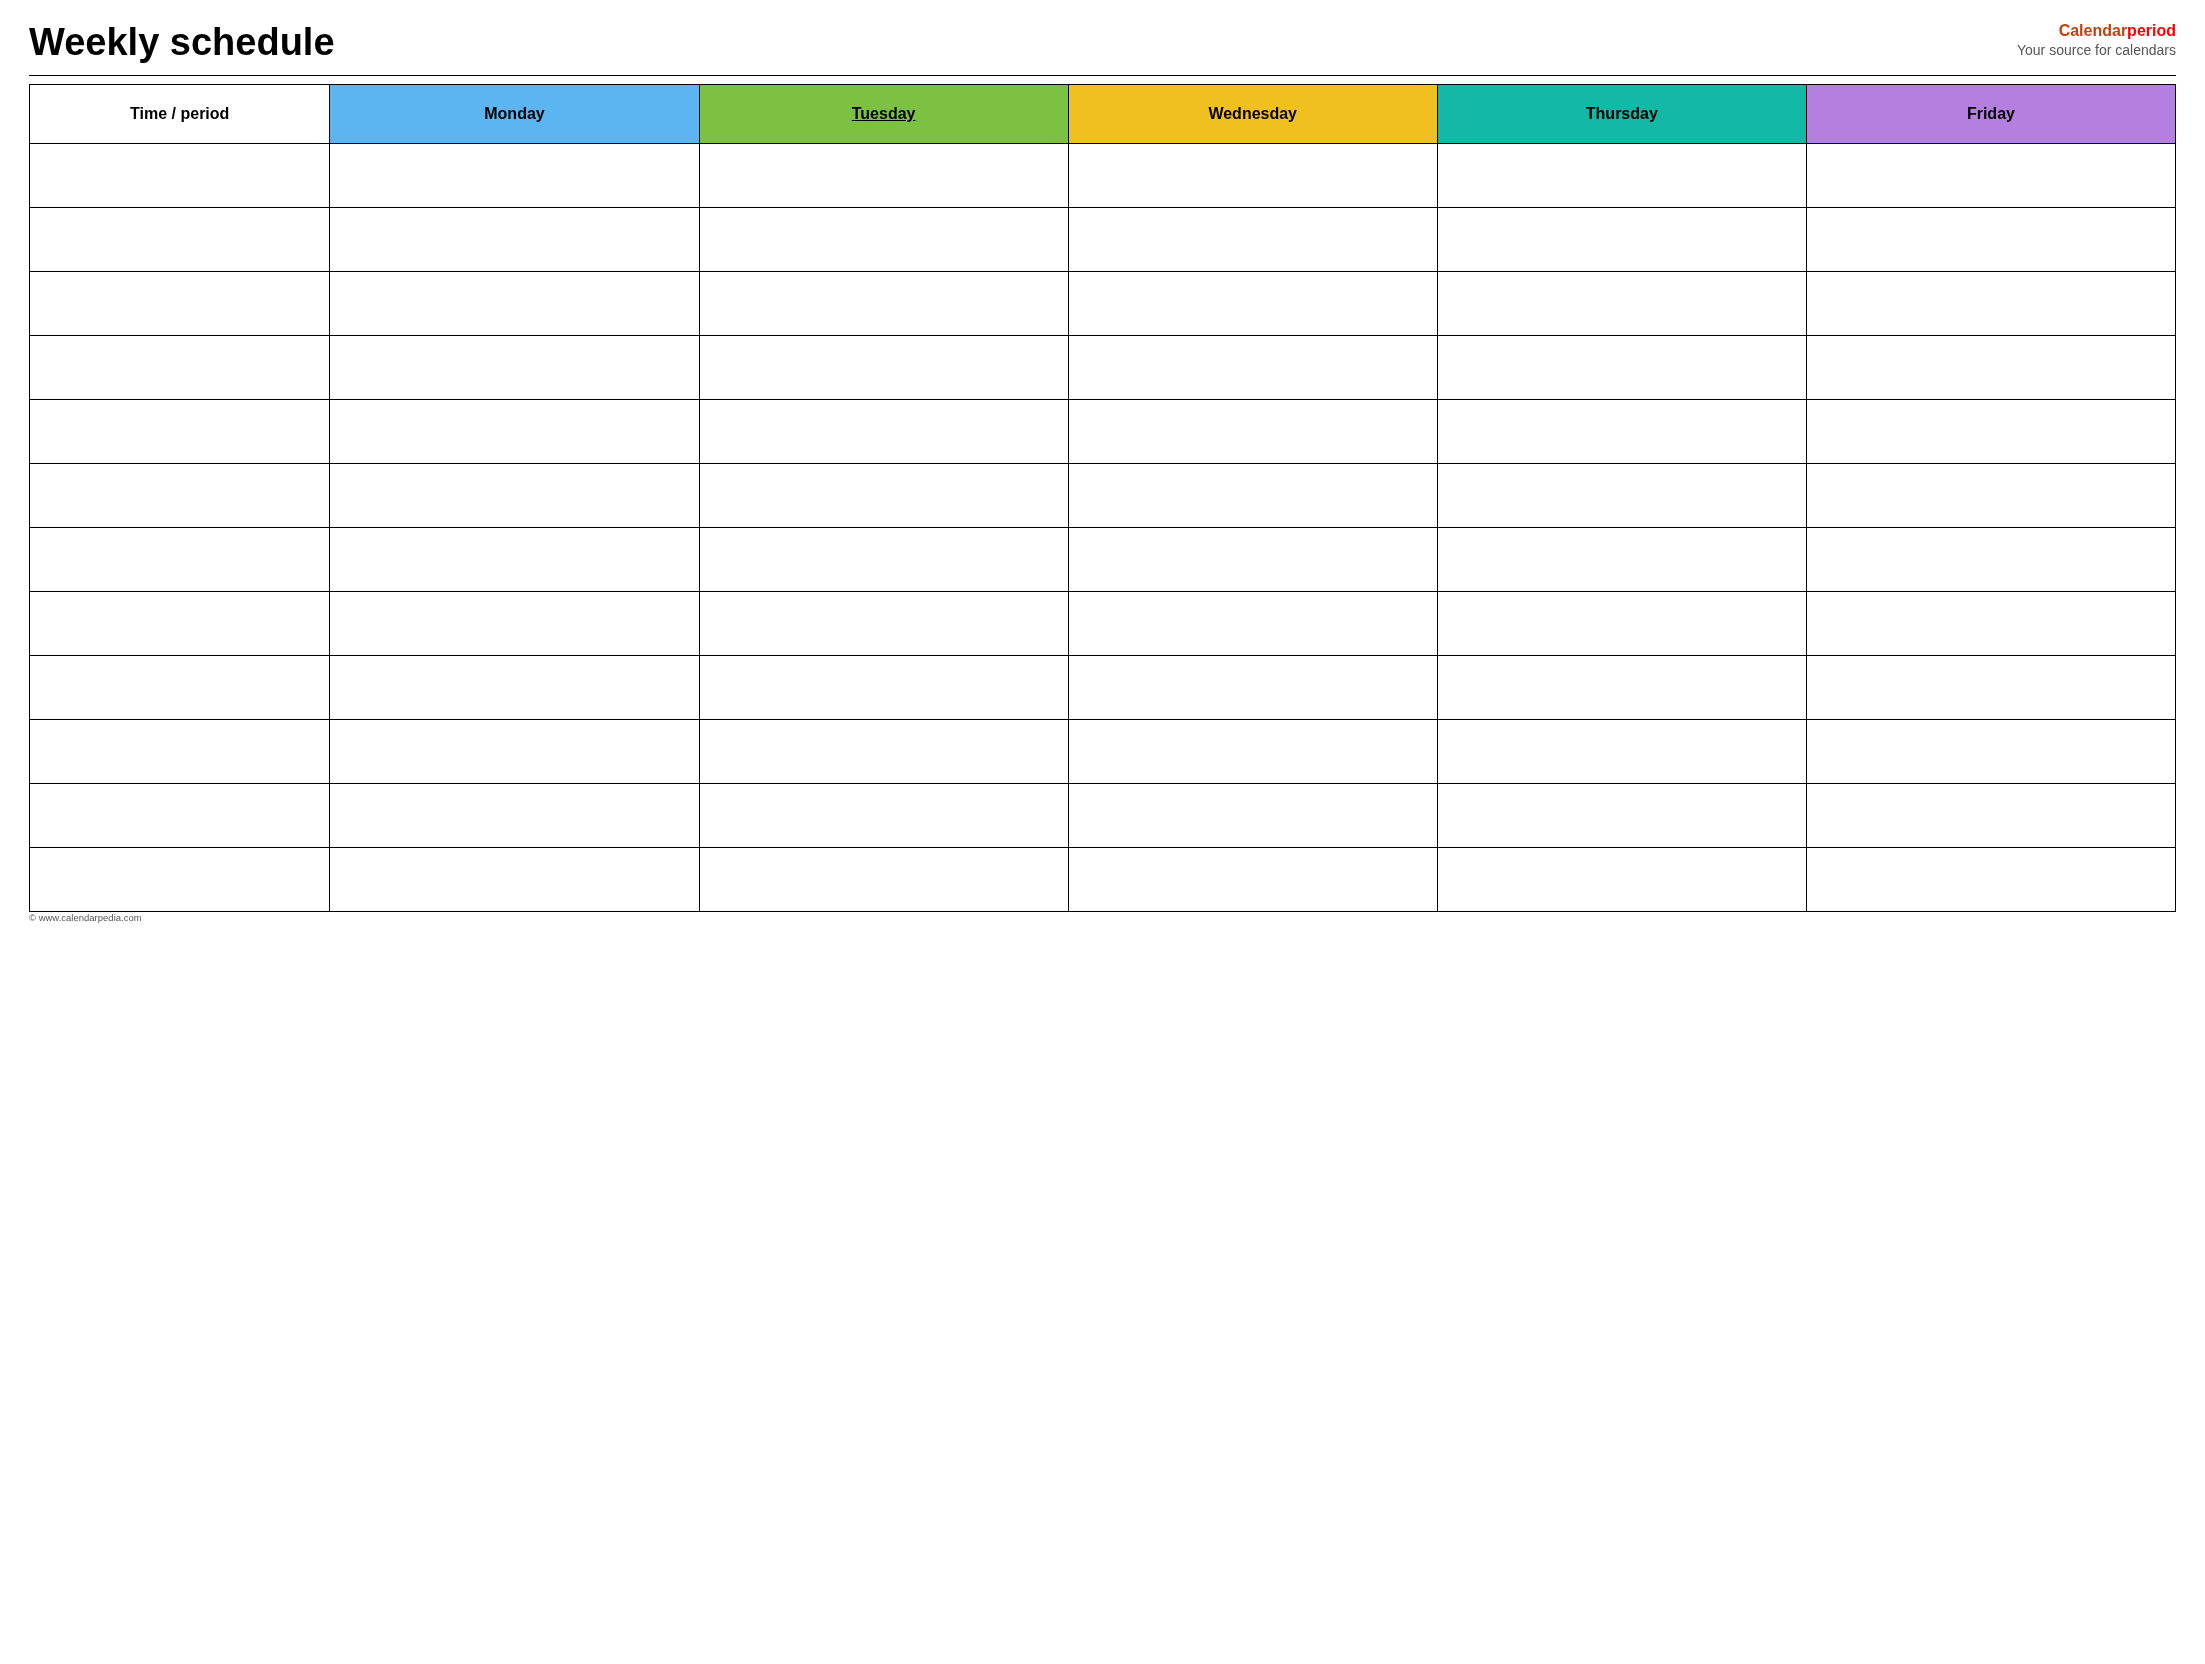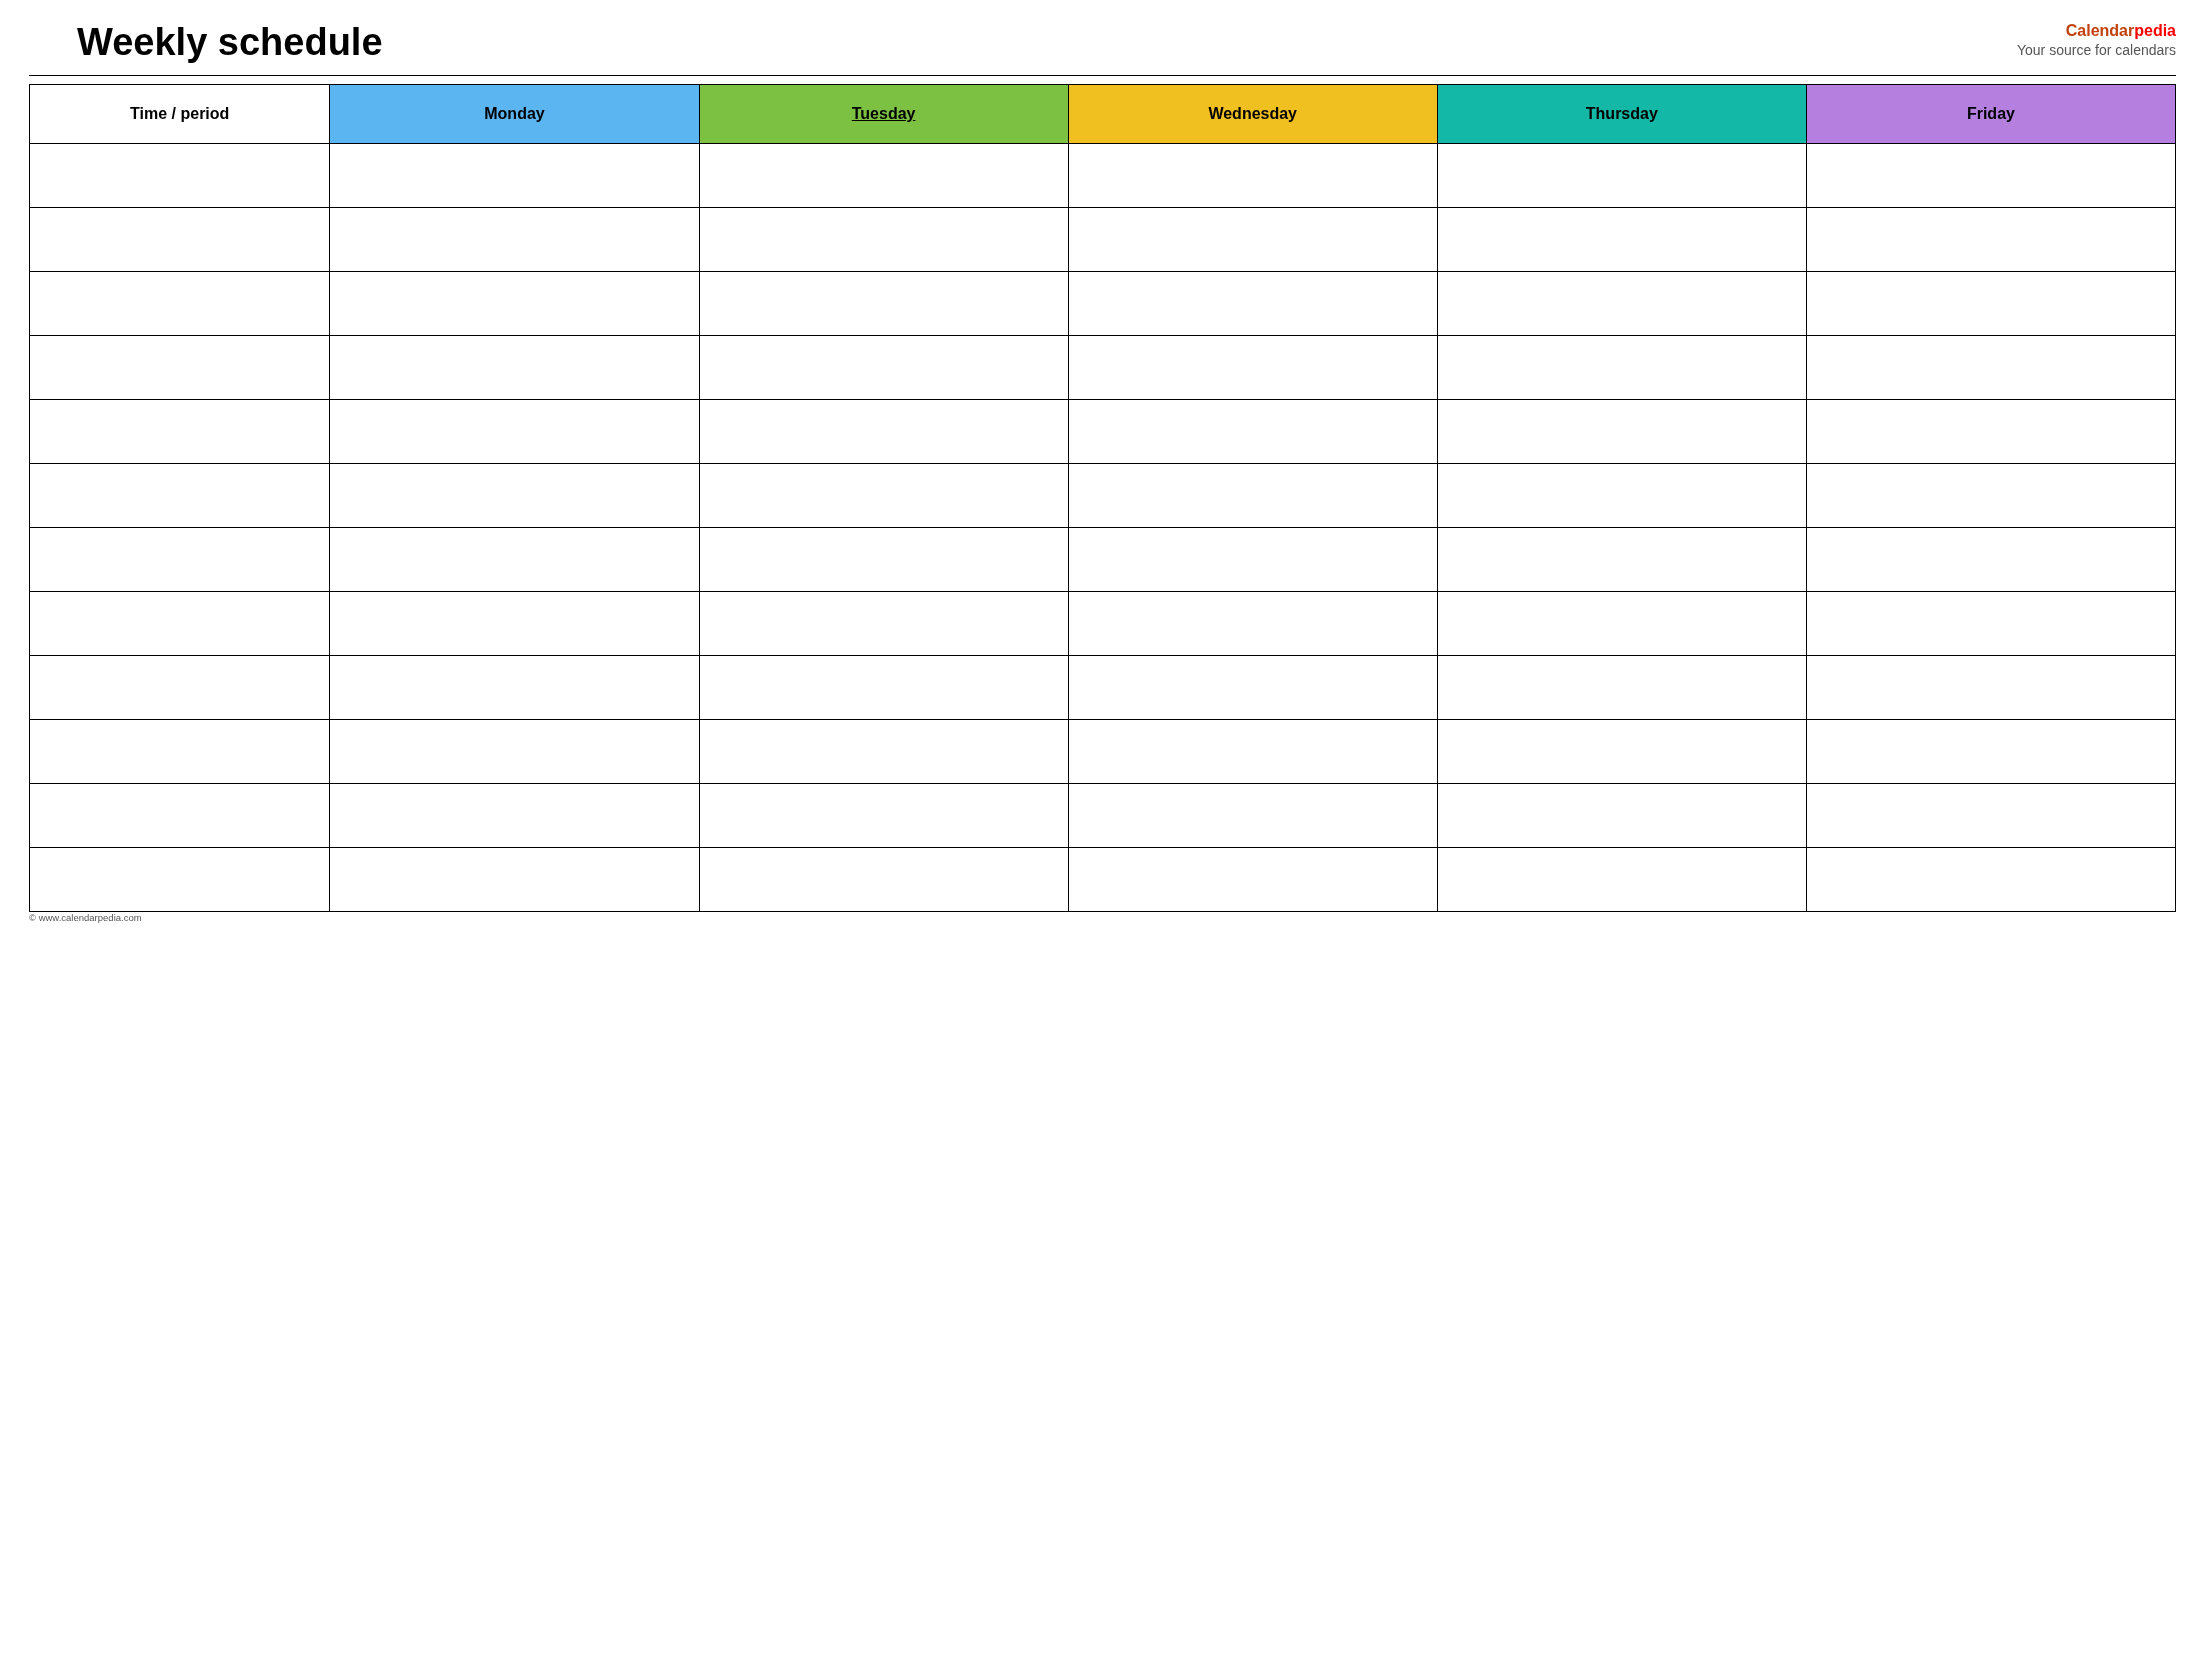"Weekly schedule" .page-title { margin-left: 48px -> none }
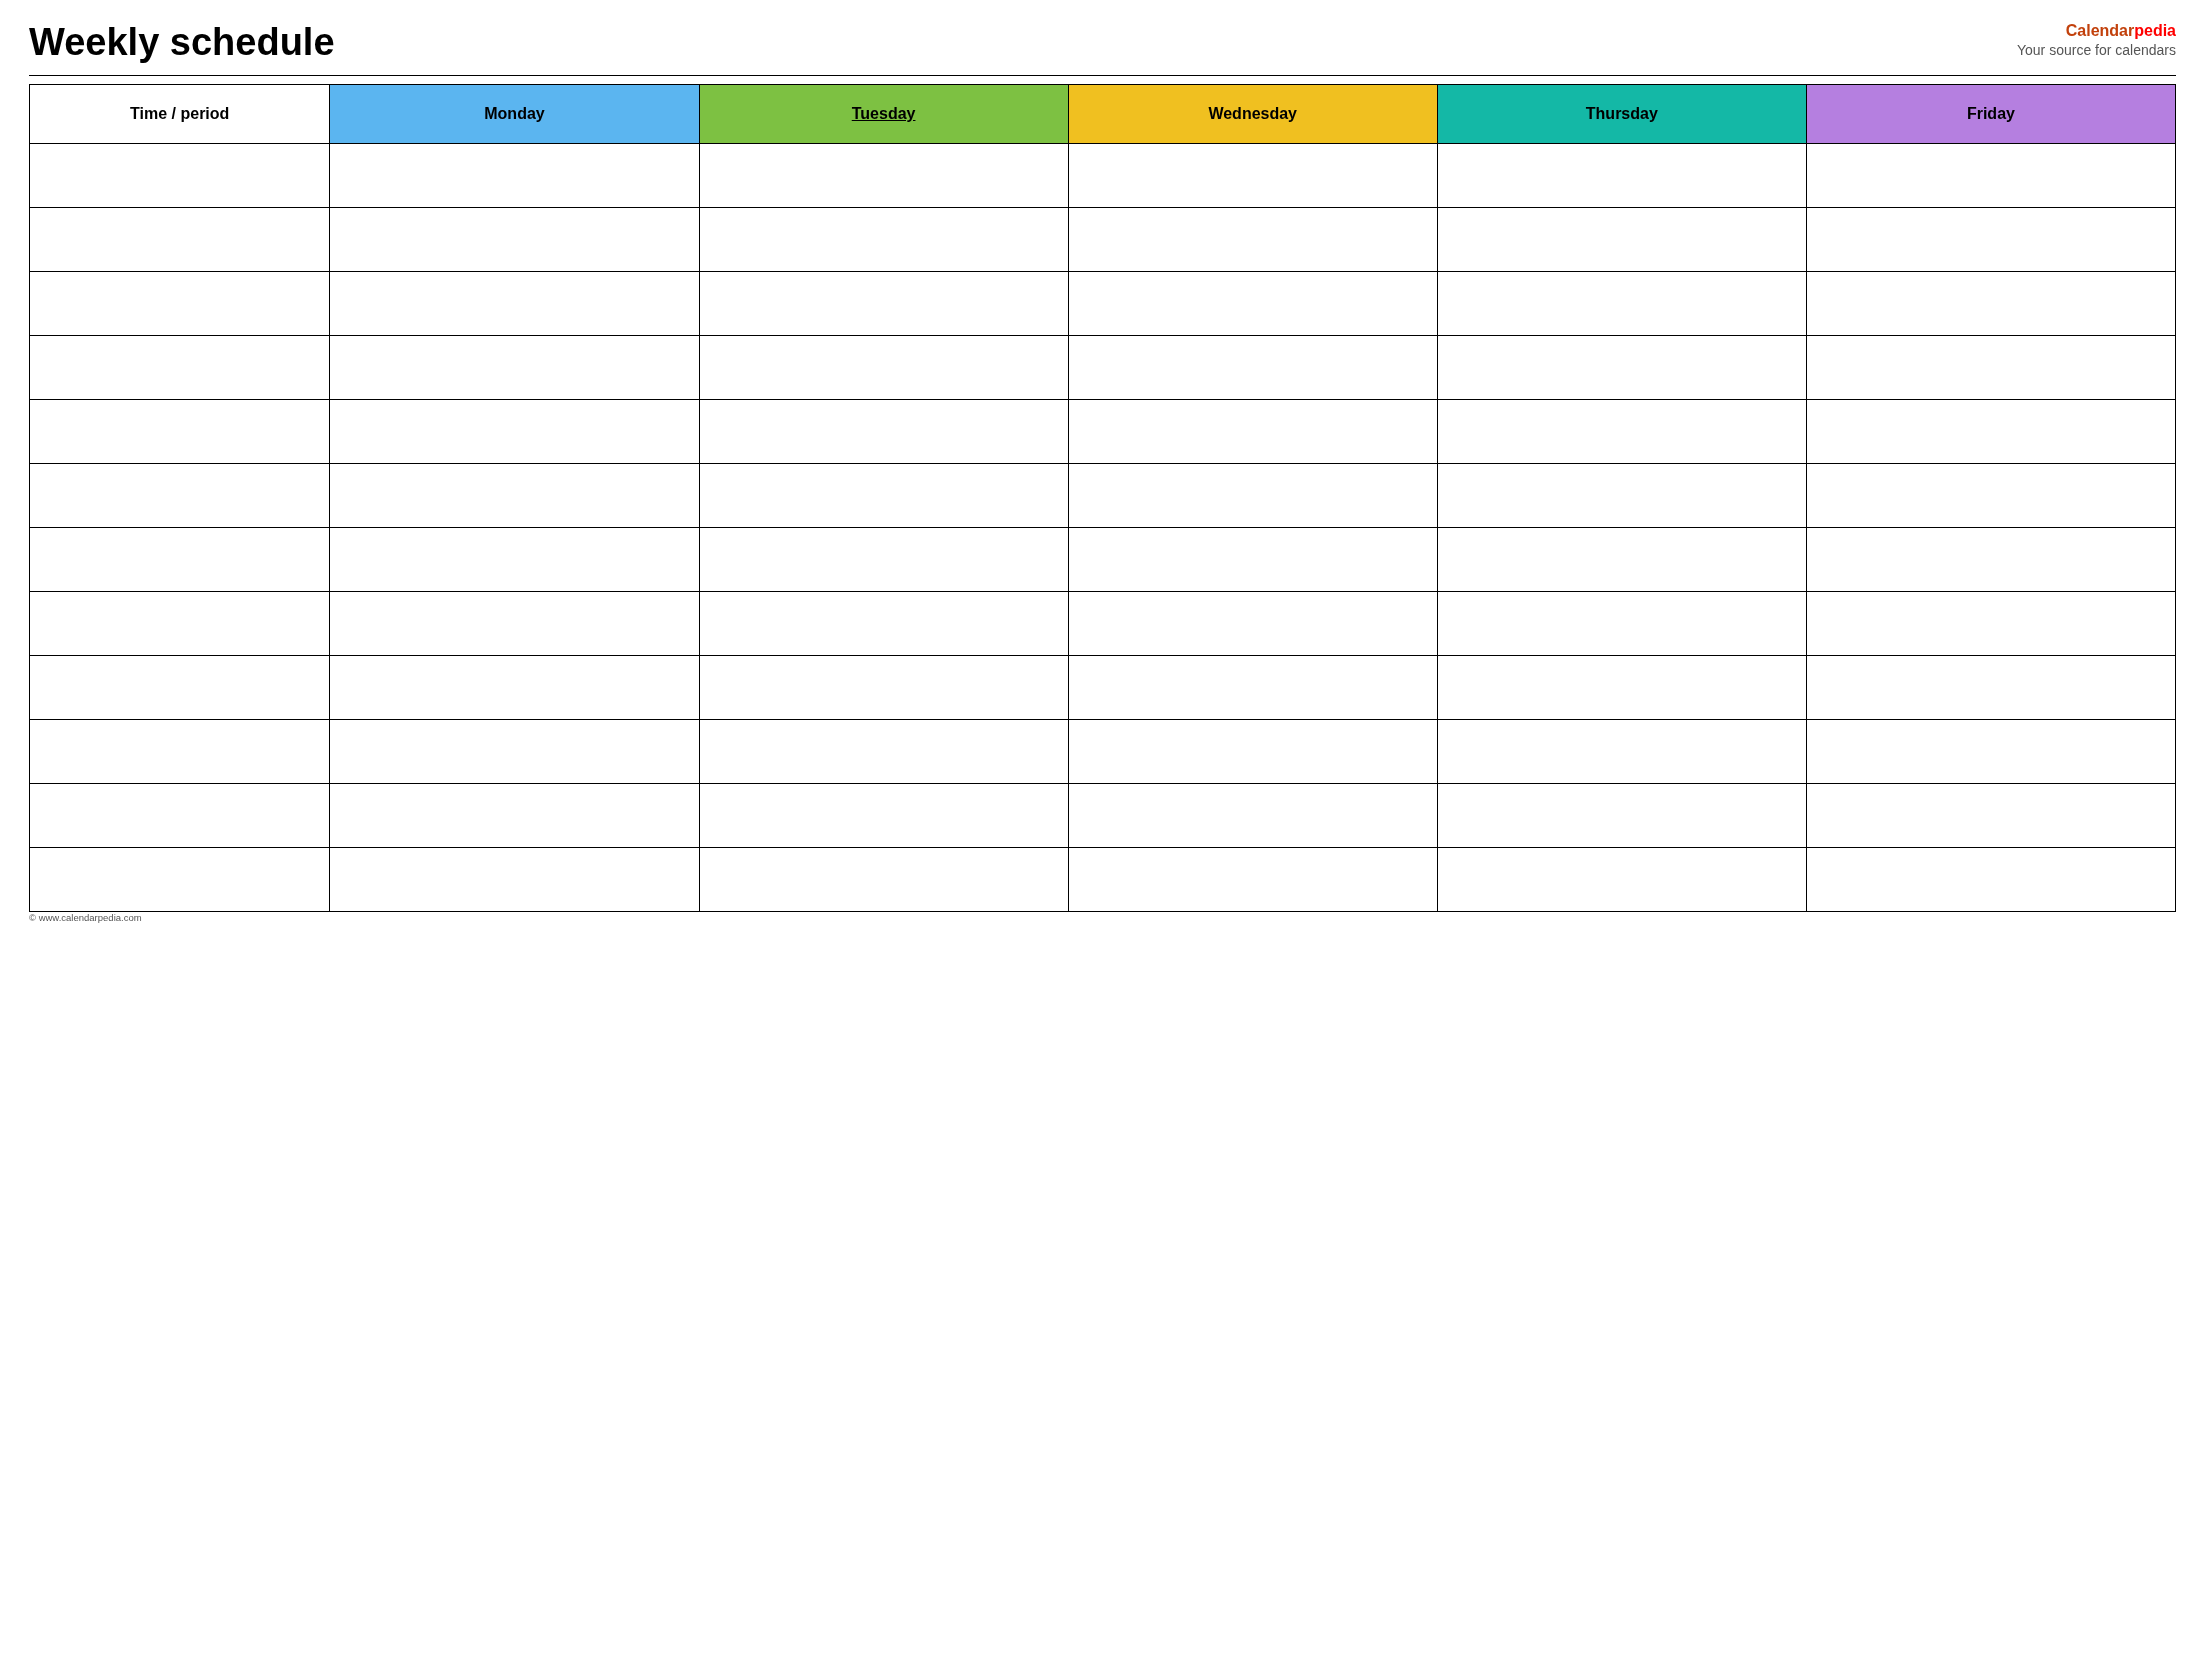"pedia" span.logo-pedia { text: pedia -> period }
